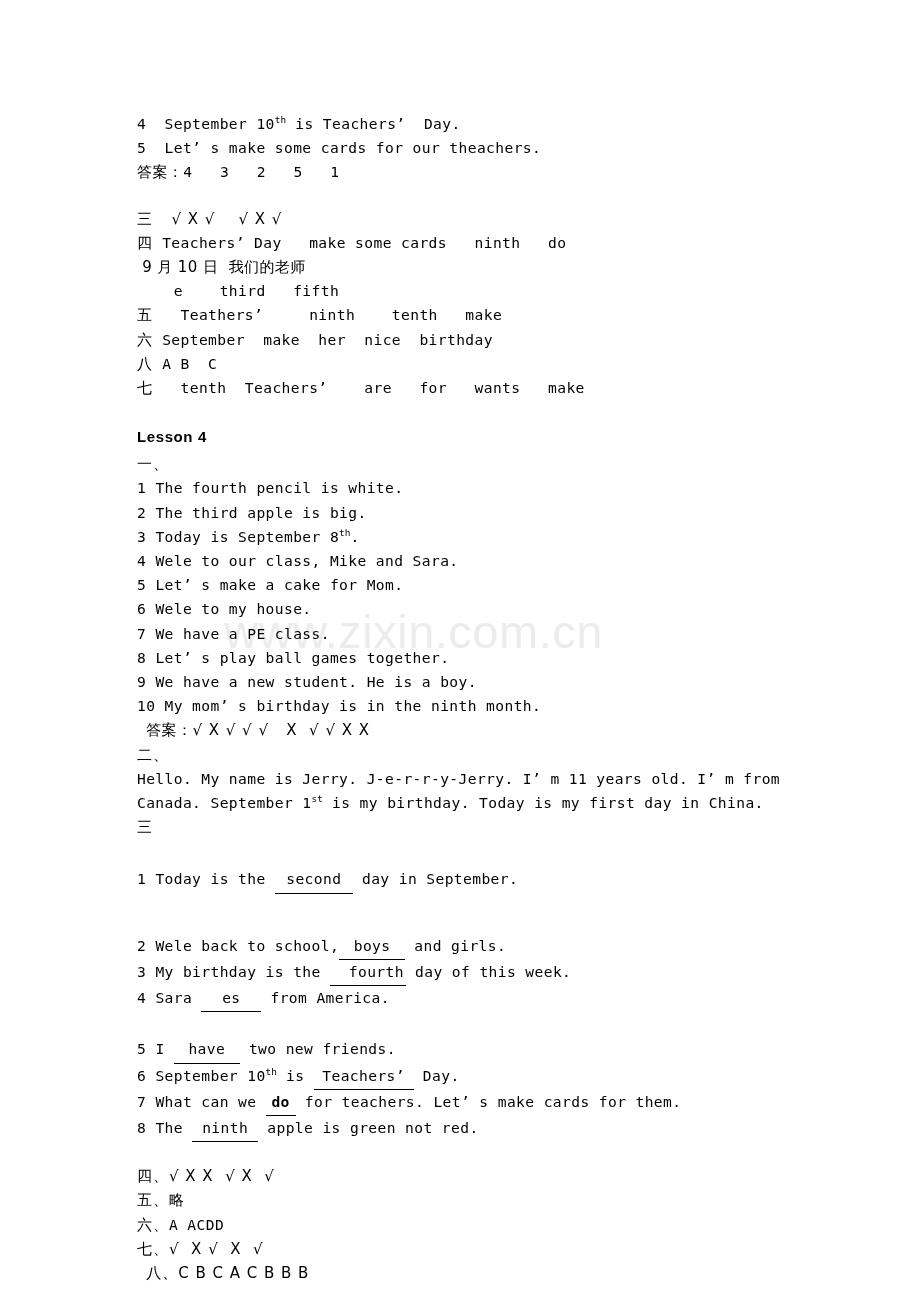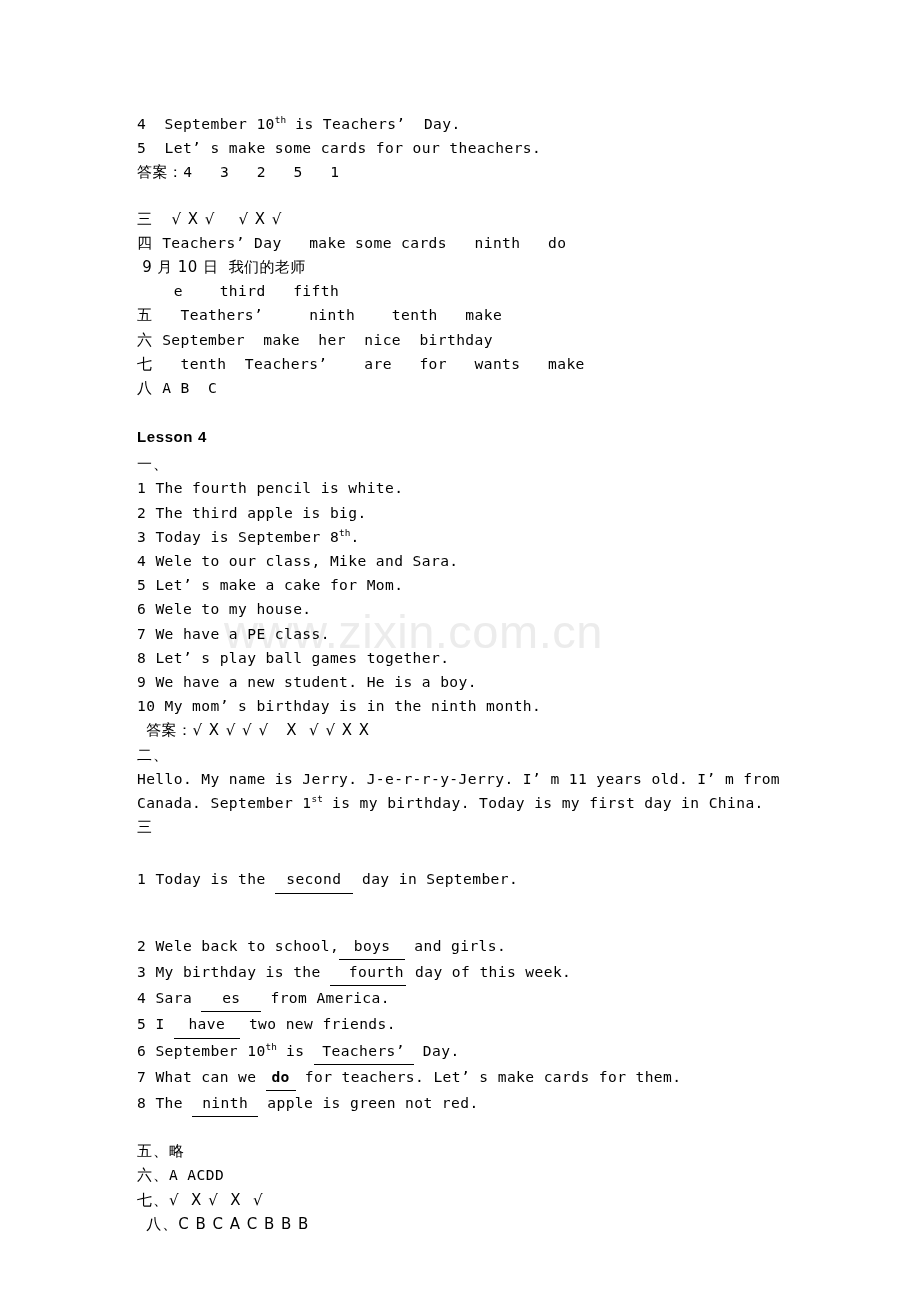"七 tenth Teachers’ are for" div.ln { order: before "八 A B C" -> after "八 A B C" }
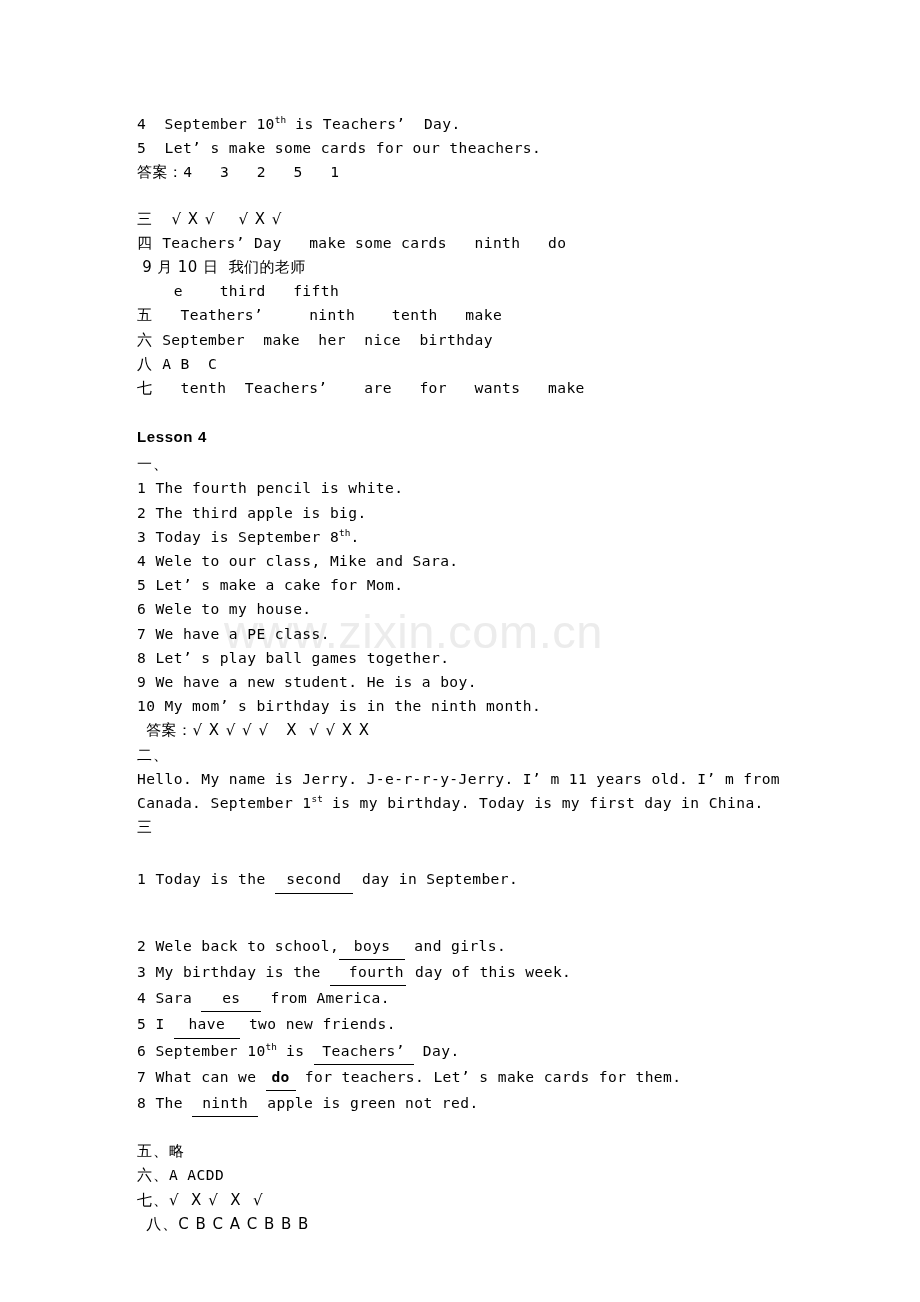"have" .b-have { margin-top: none -> 25px }
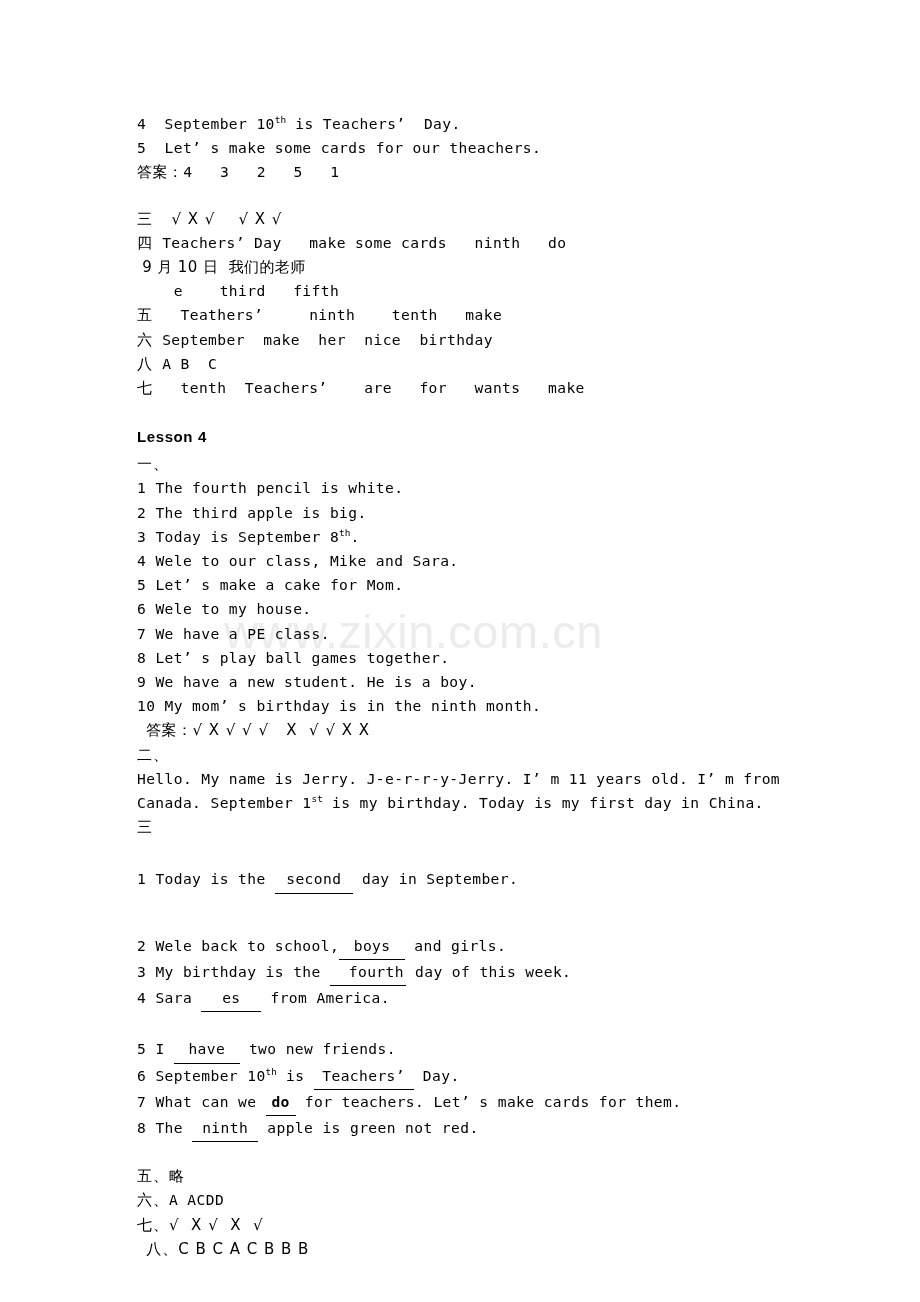"四、√ X X √ X" div.ln { html: none -> <div><span>四、</span><span>√ X X √ X √</span></div> }
